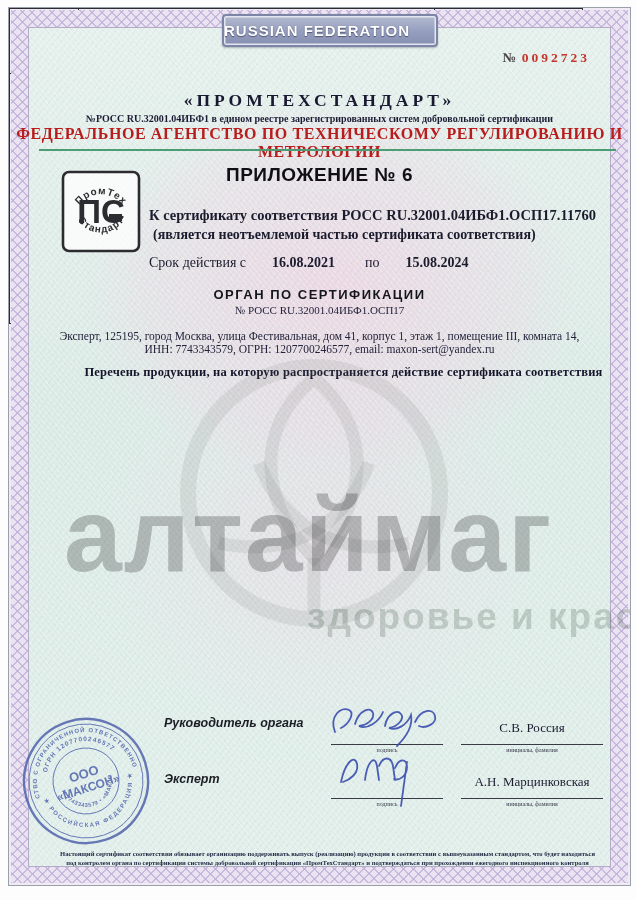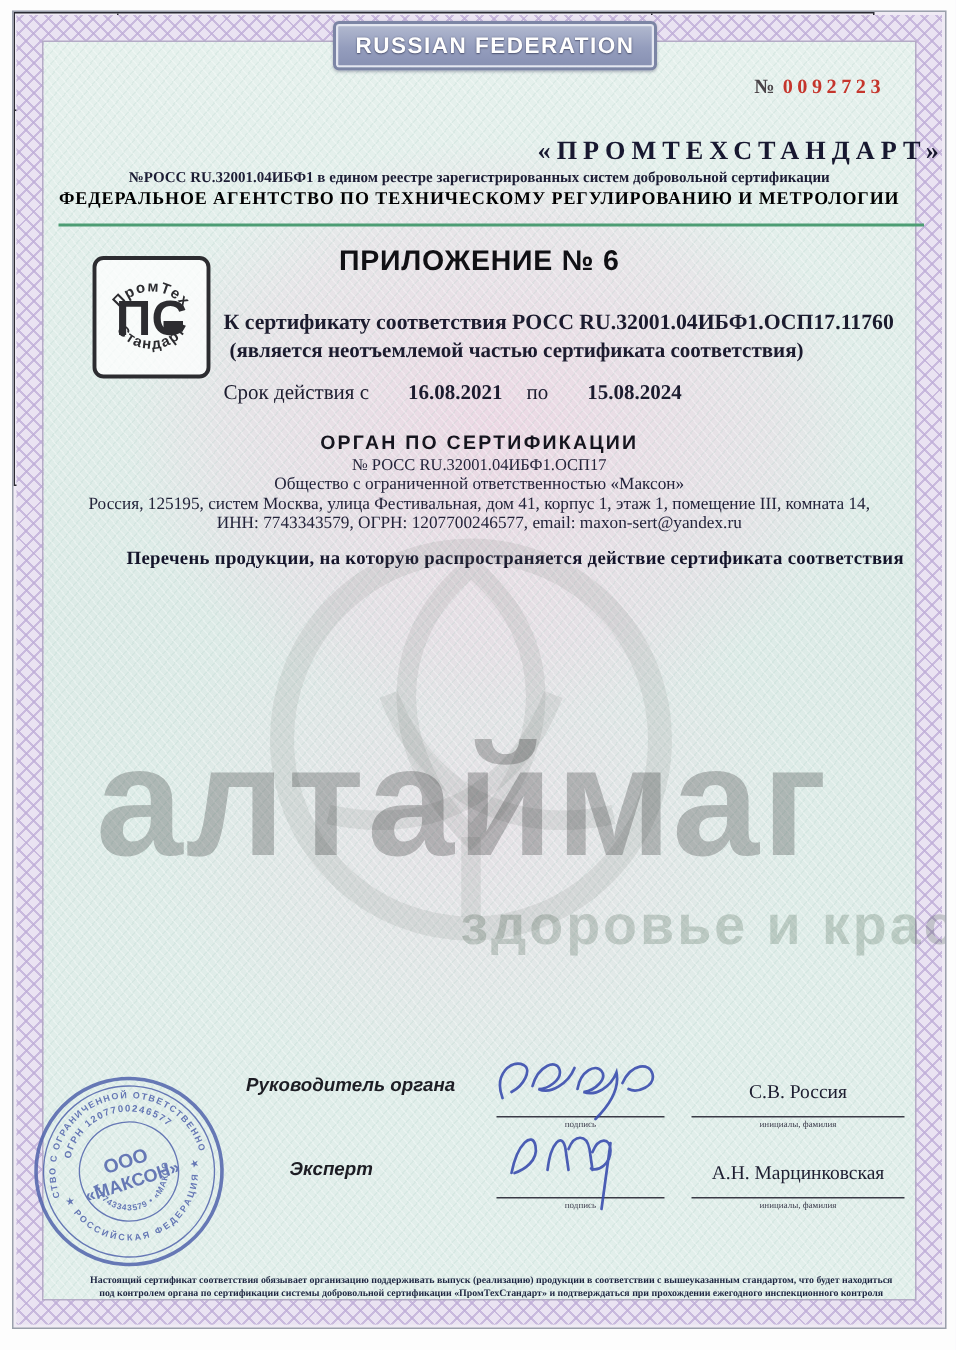"RUSSIAN FEDERATION" .banner { justify-content: center -> none }
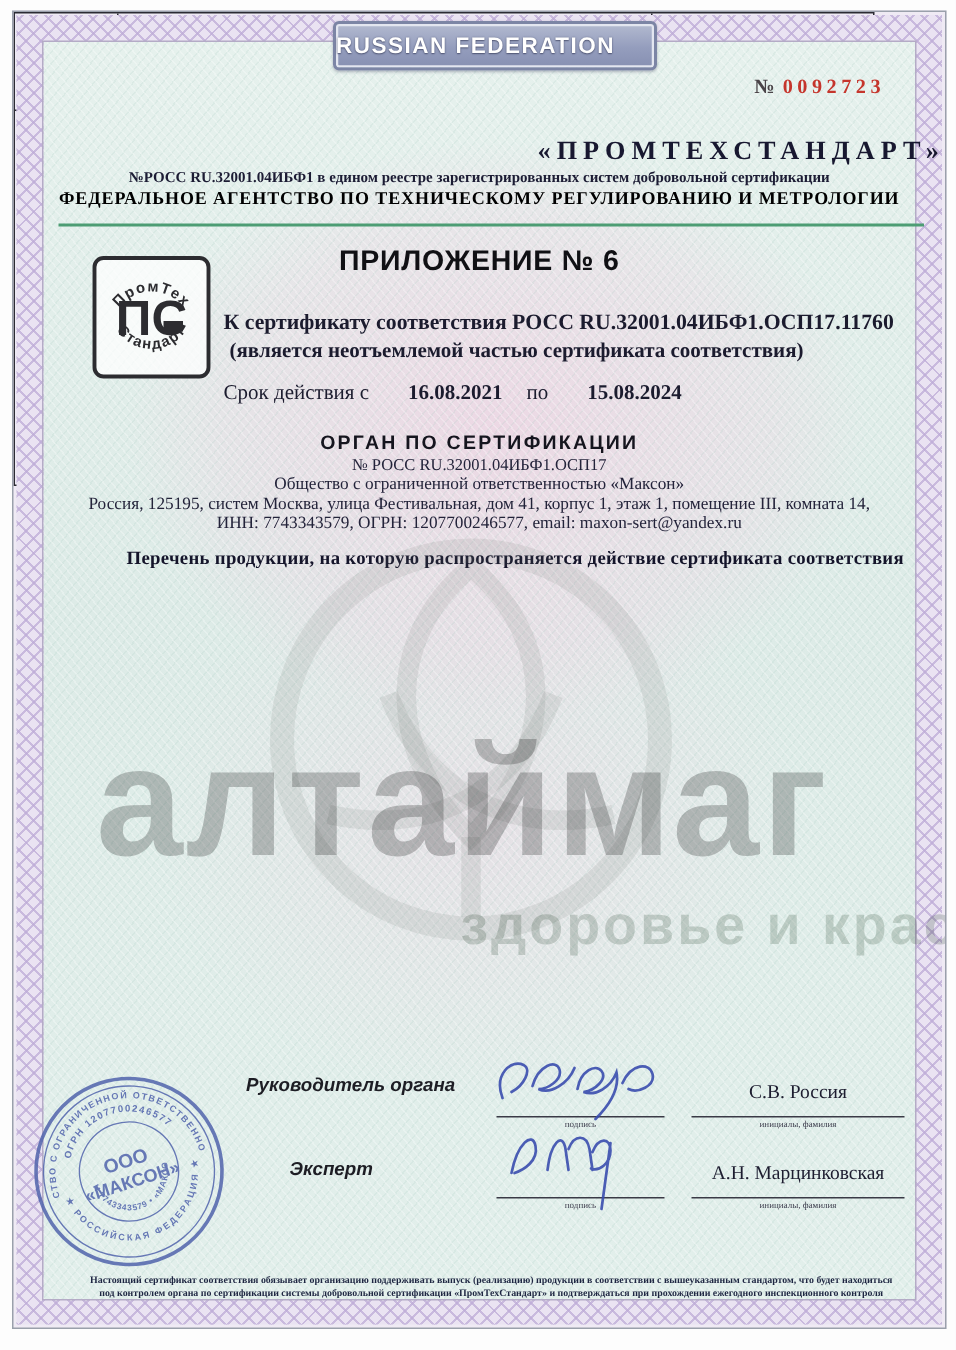"«ПРОМТЕХСТАНДАРТ»" .t2 { text-align: right -> none }
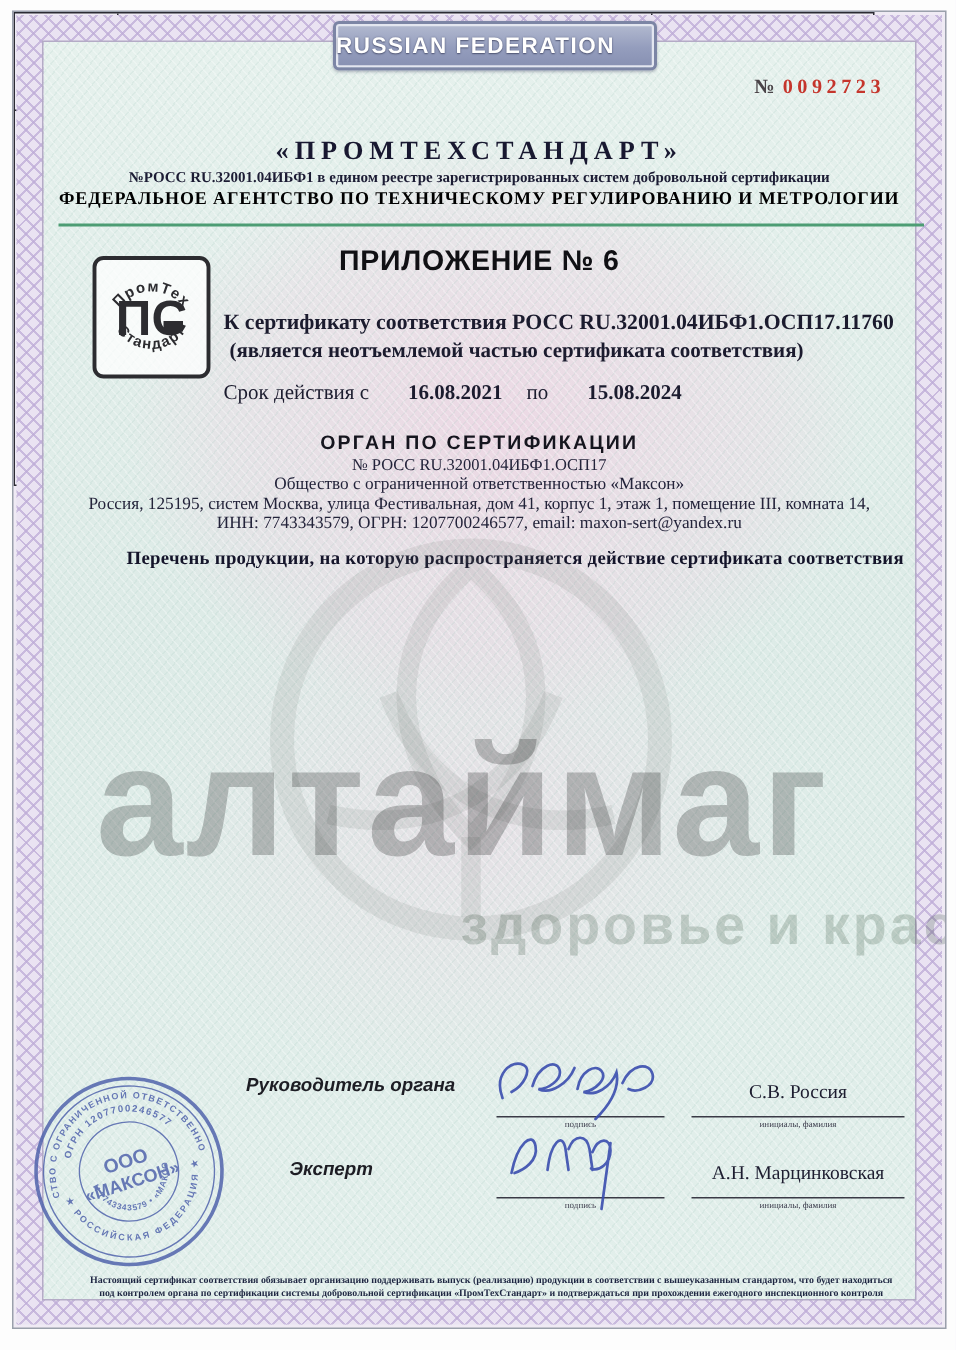"ФЕДЕРАЛЬНОЕ АГЕНТСТВО ПО ТЕХНИЧЕСКОМУ" .t4 { color: #000000 -> #b91c1c; font-size: 12px -> 16px }
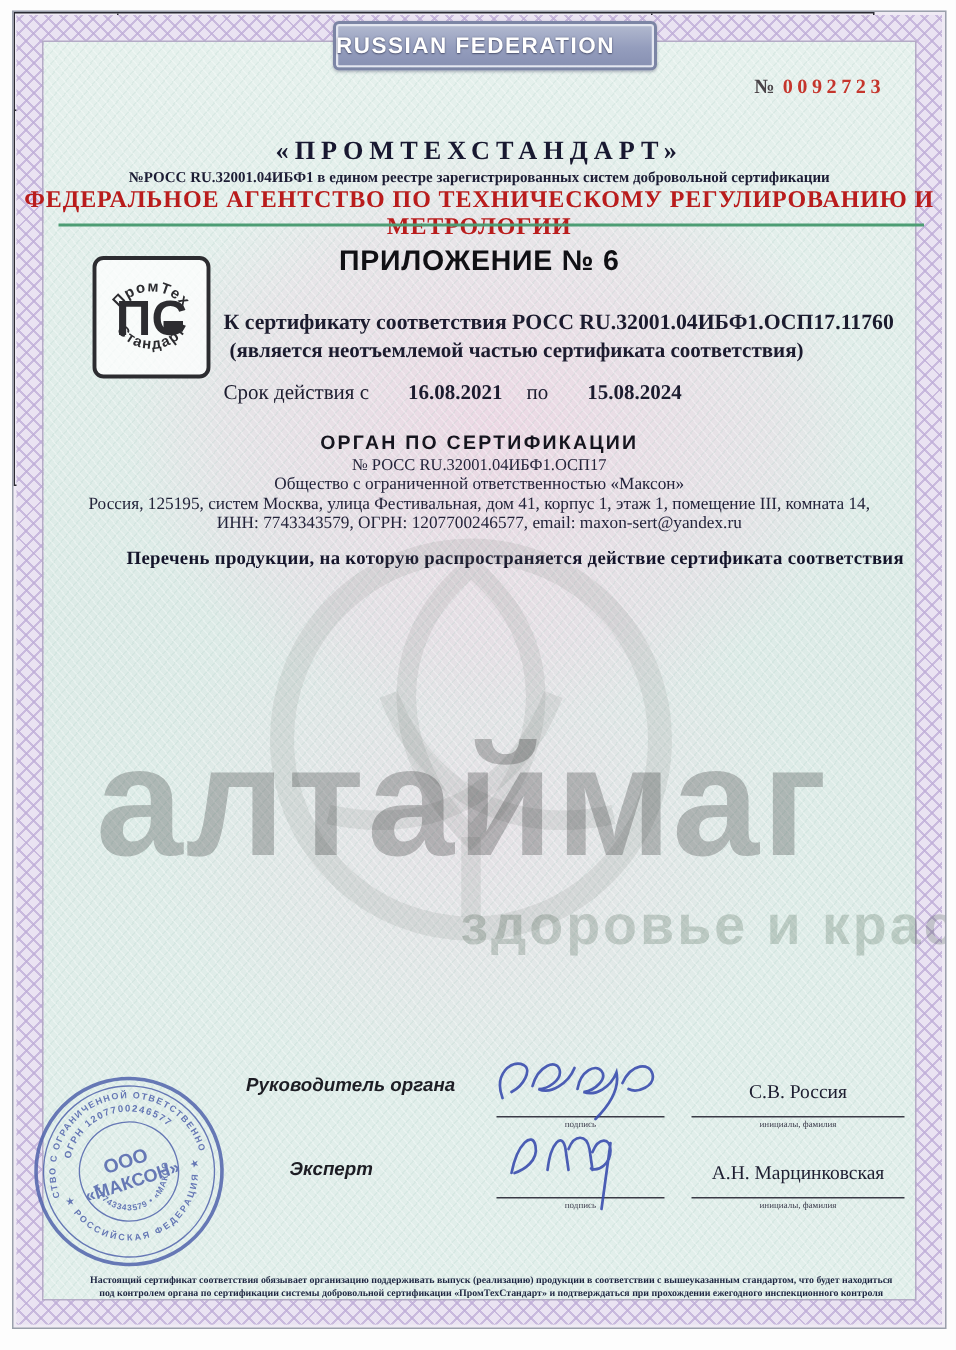"по" .validity .po { margin-left: 16px -> 30px }
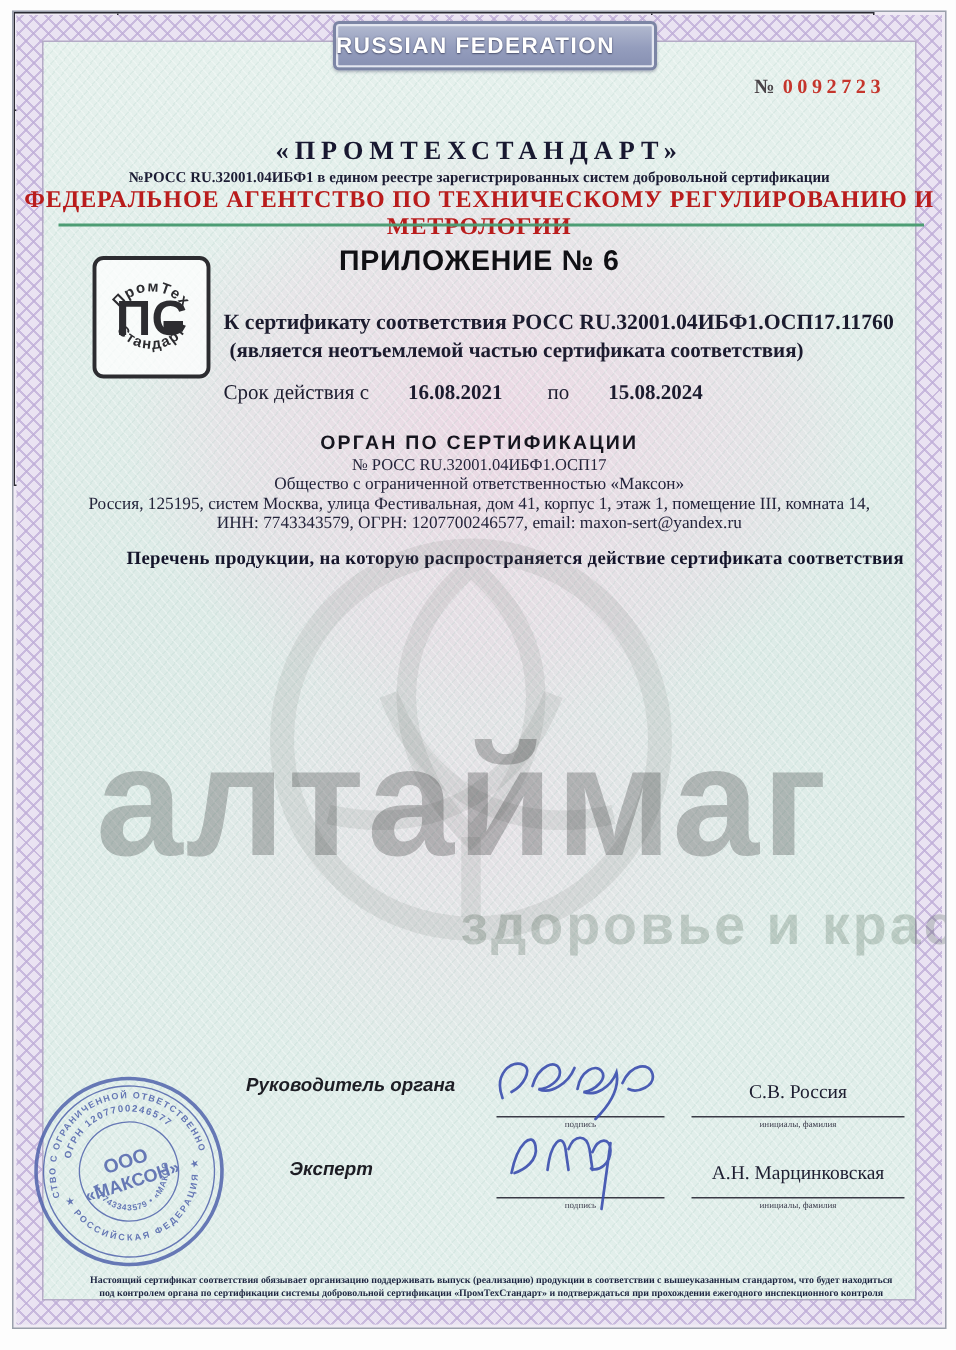"Общество с ограниченной ответственностью «Максон»" div.abs { html: <div>Общество с ограниченной ответственностью «Максон»</div> -> none }
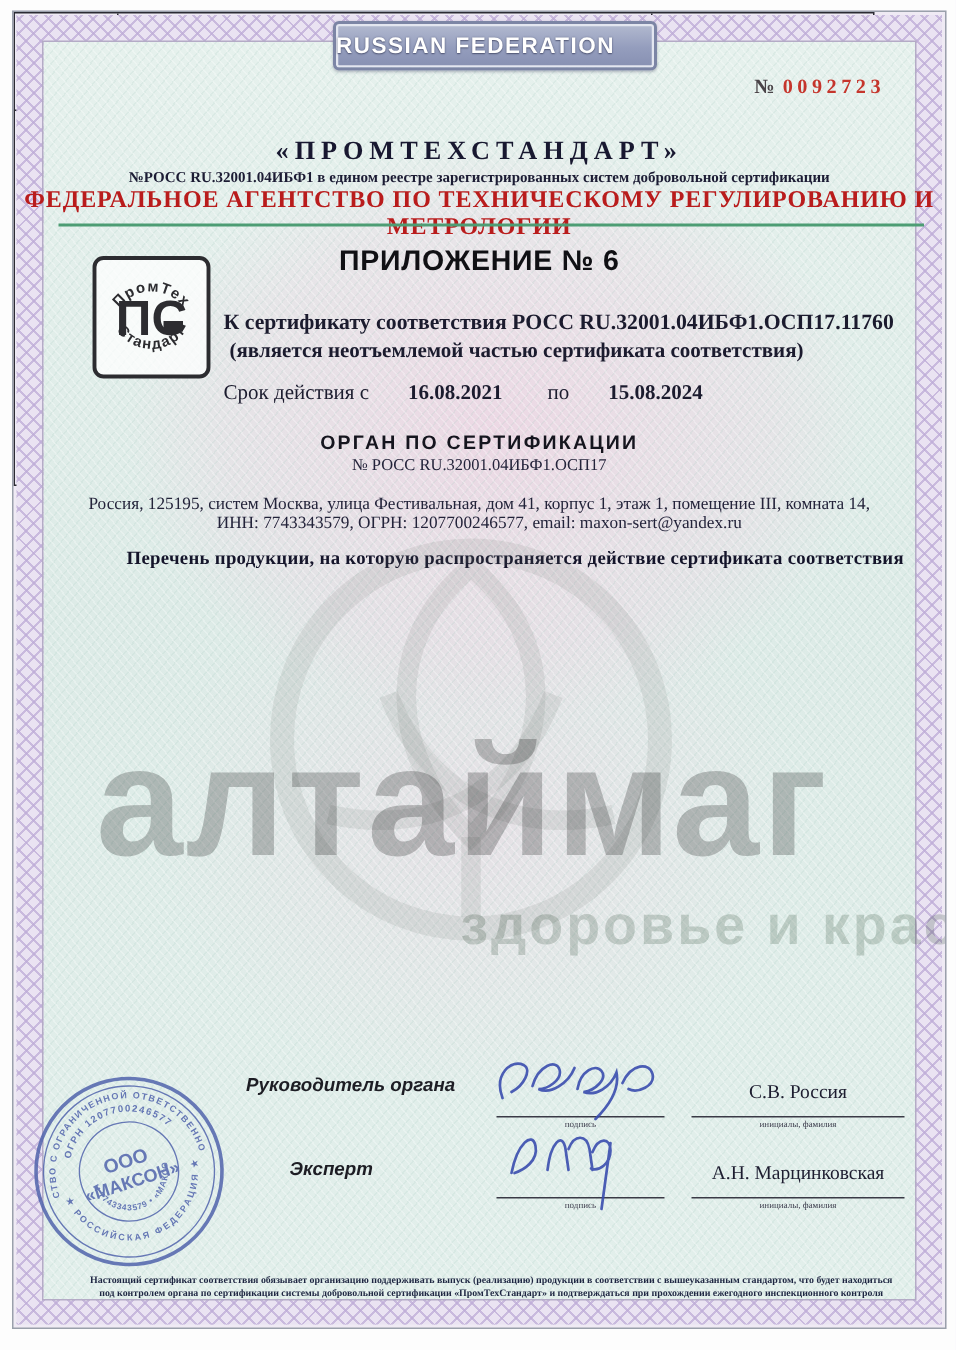"Россия, 125195, систем Москва, улица" div.abs { text: Россия, 125195, систем -> Эксперт, 125195, город }
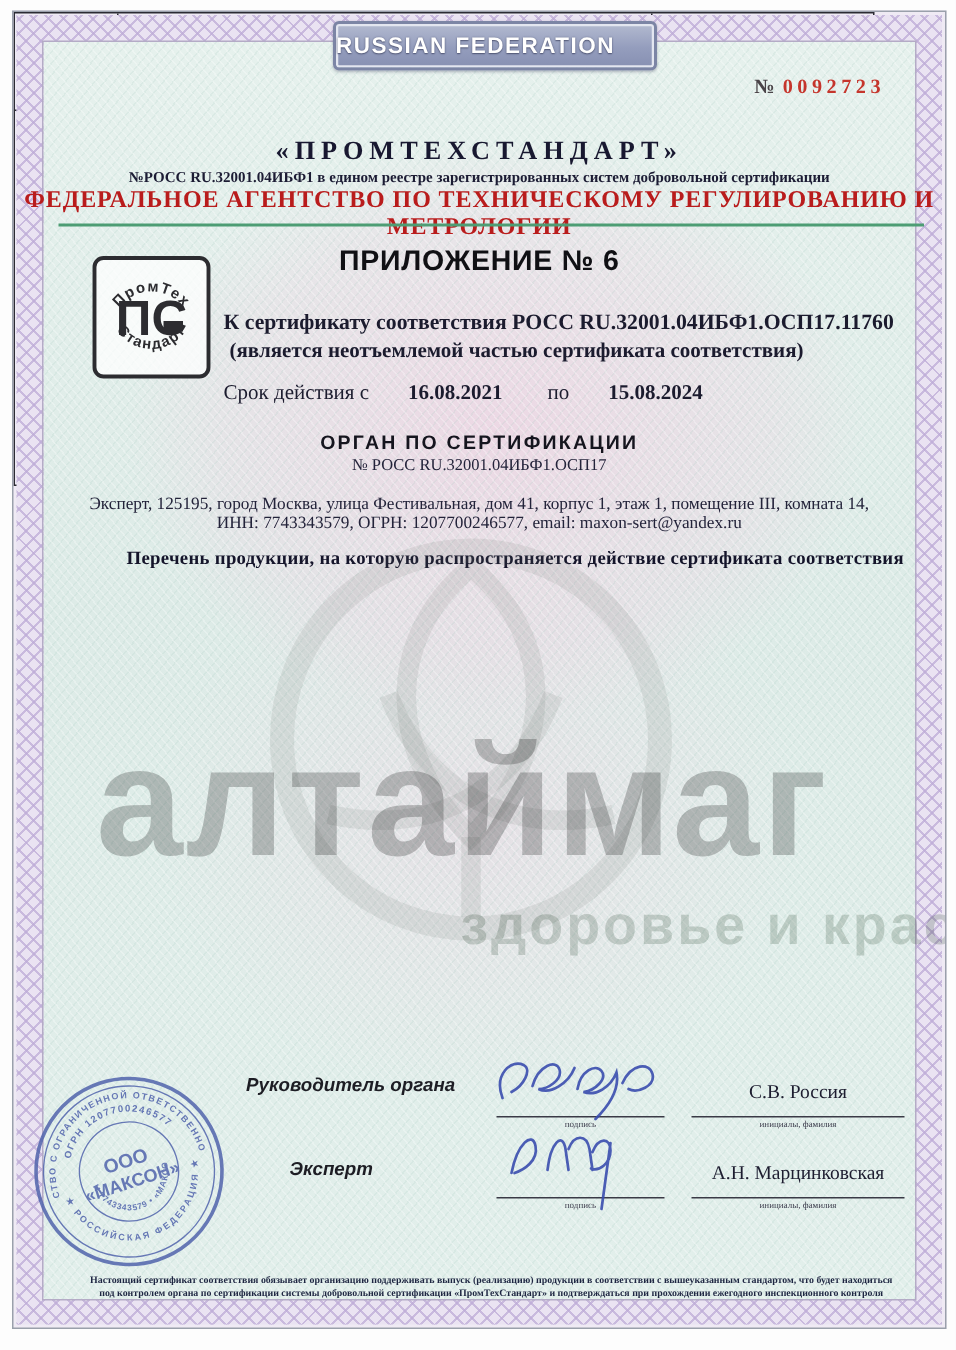"Эксперт" .lbl-exp { margin-left: 29px -> none }
